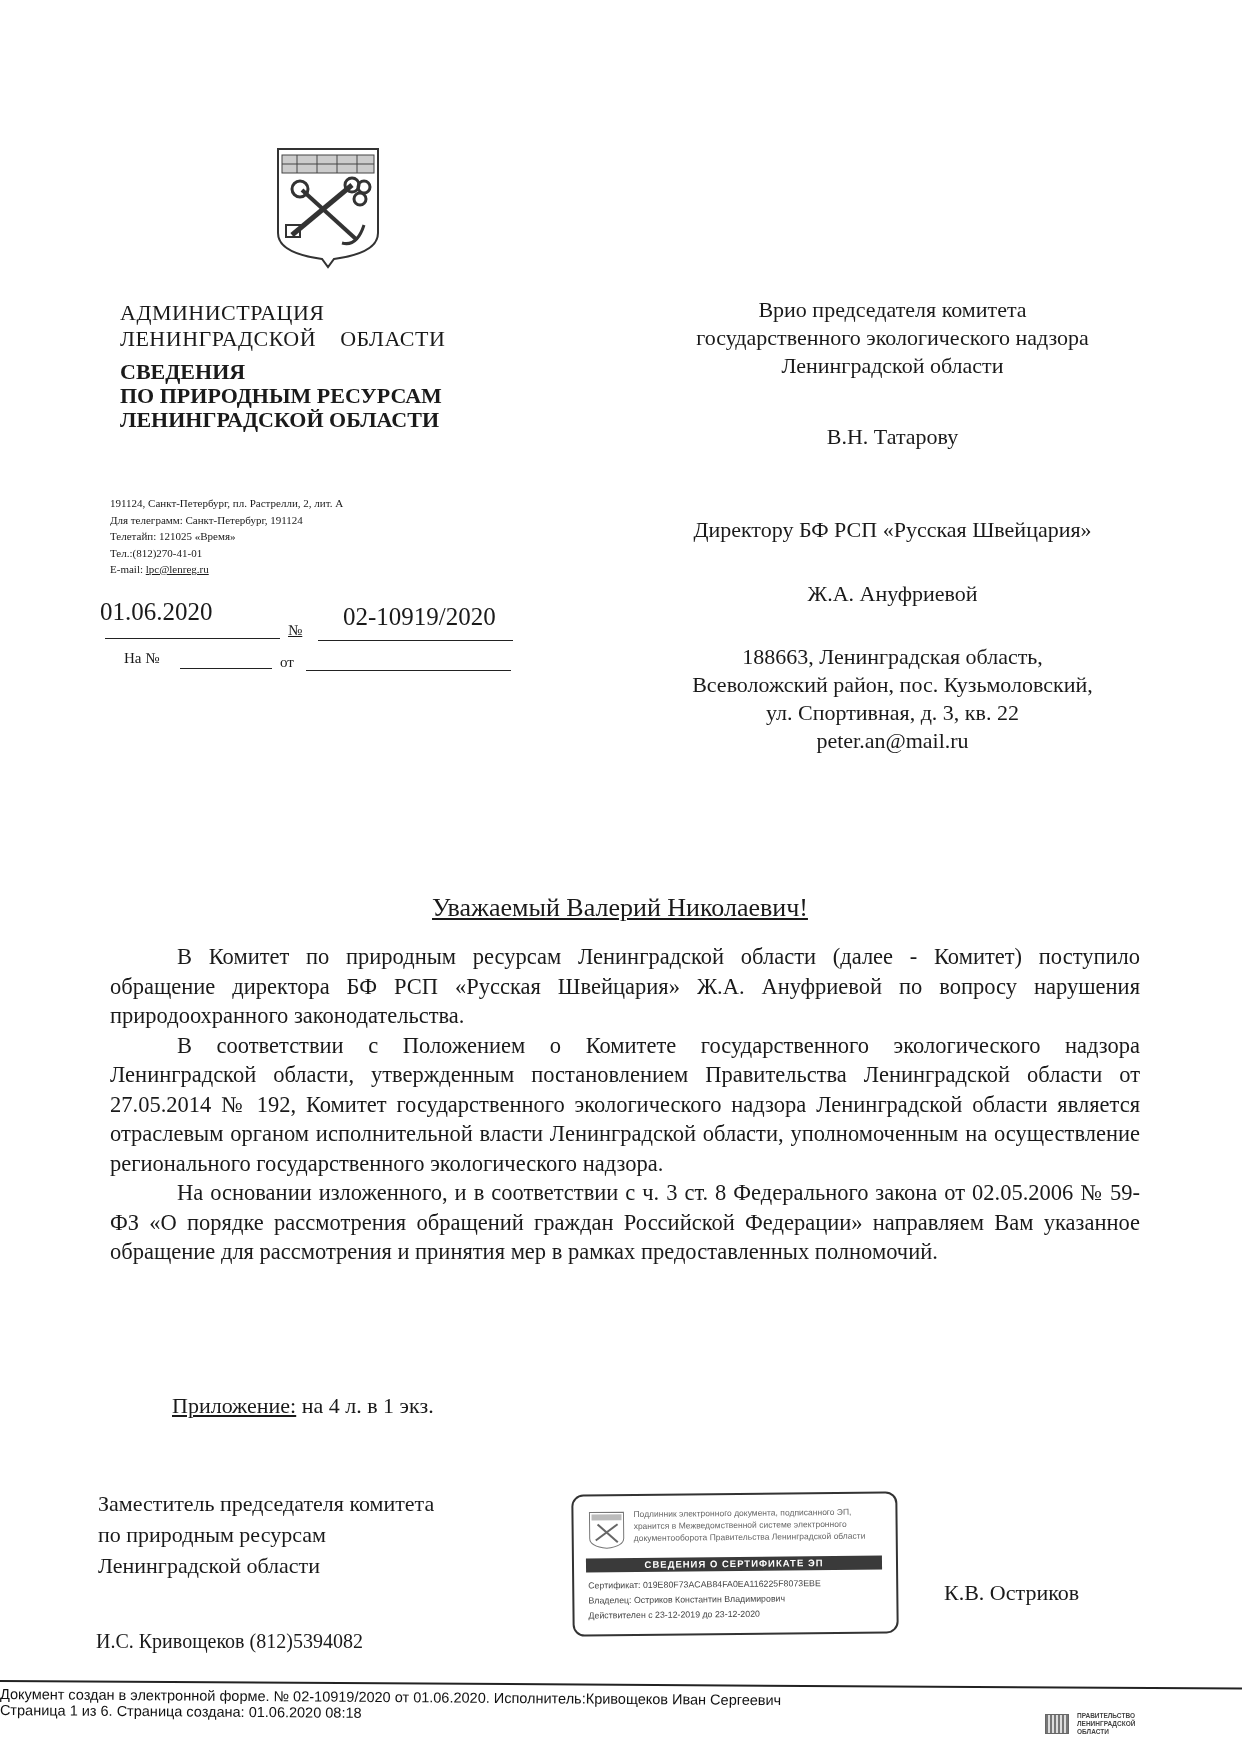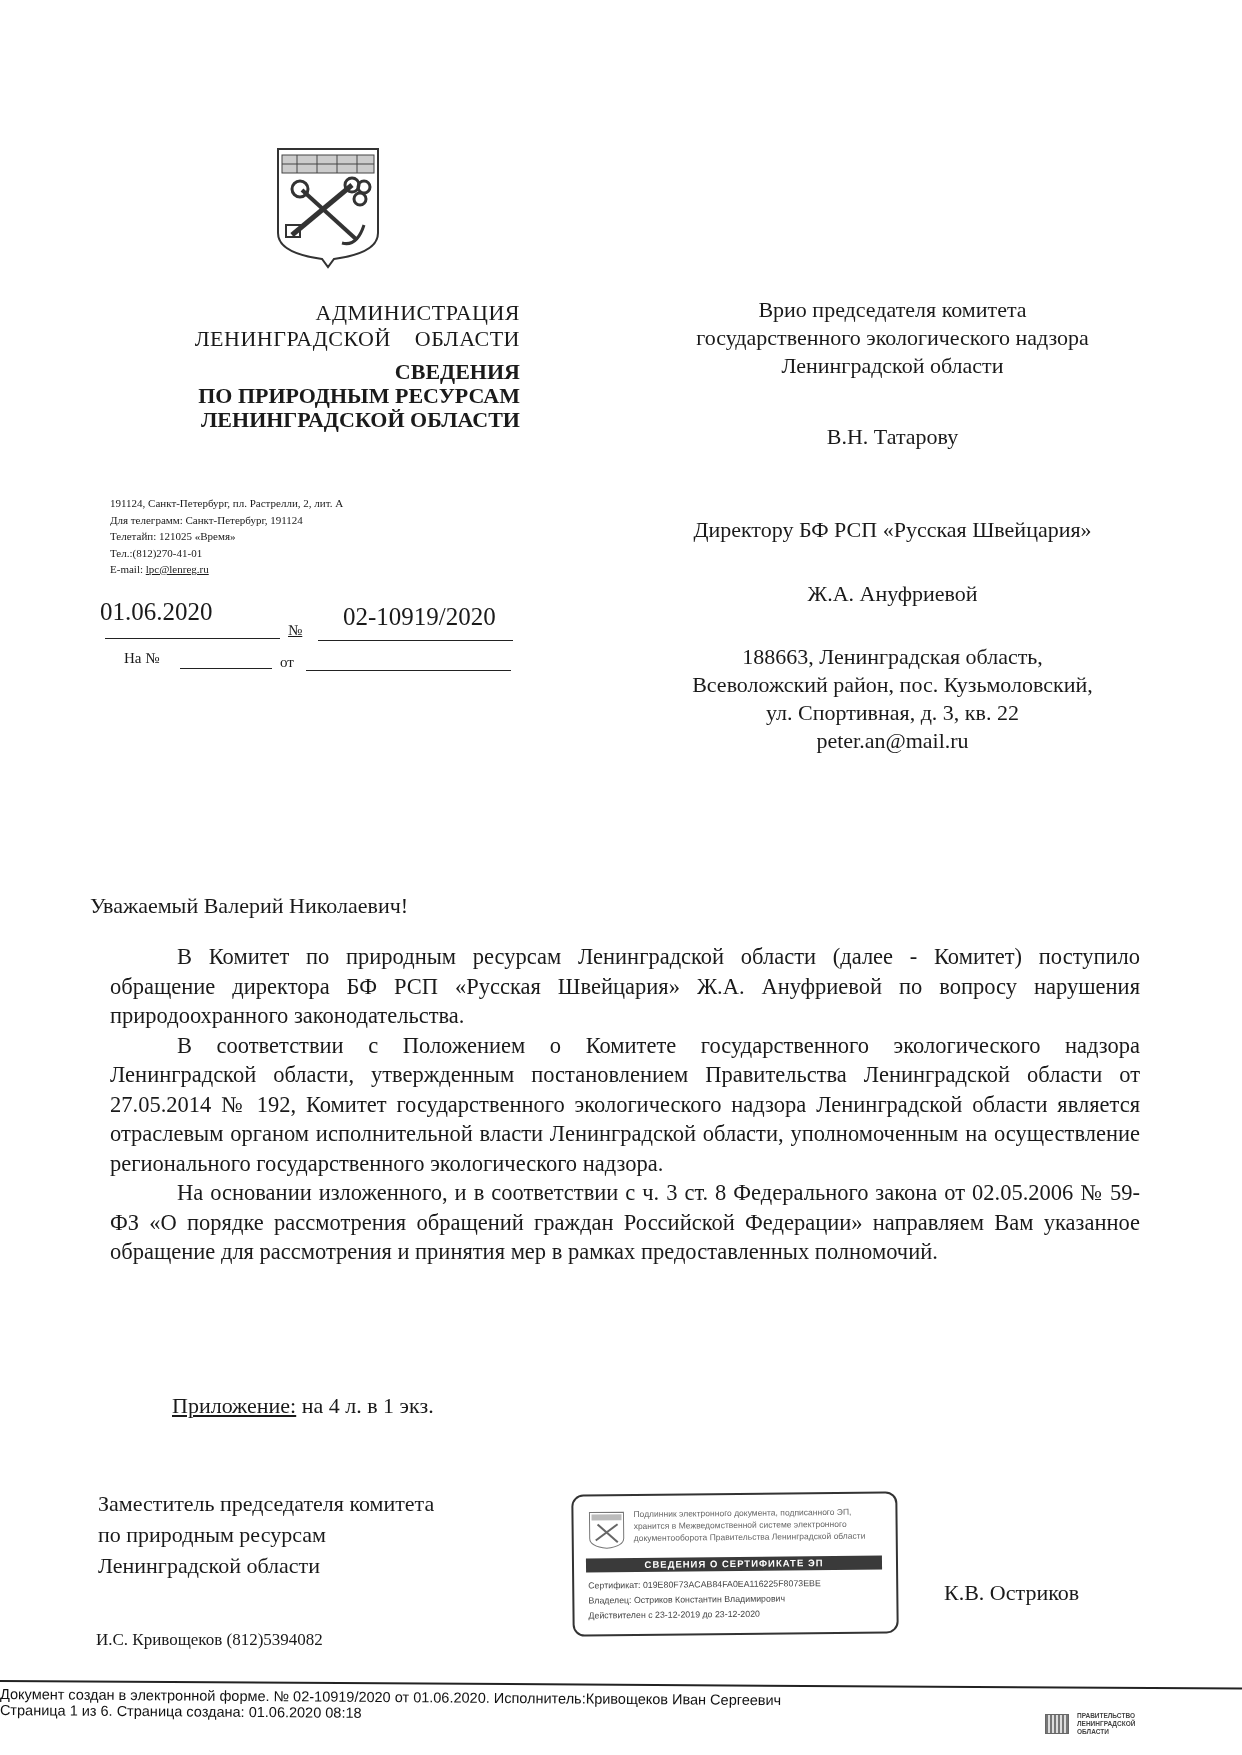"АДМИНИСТРАЦИЯ" .org { text-align: right -> left }
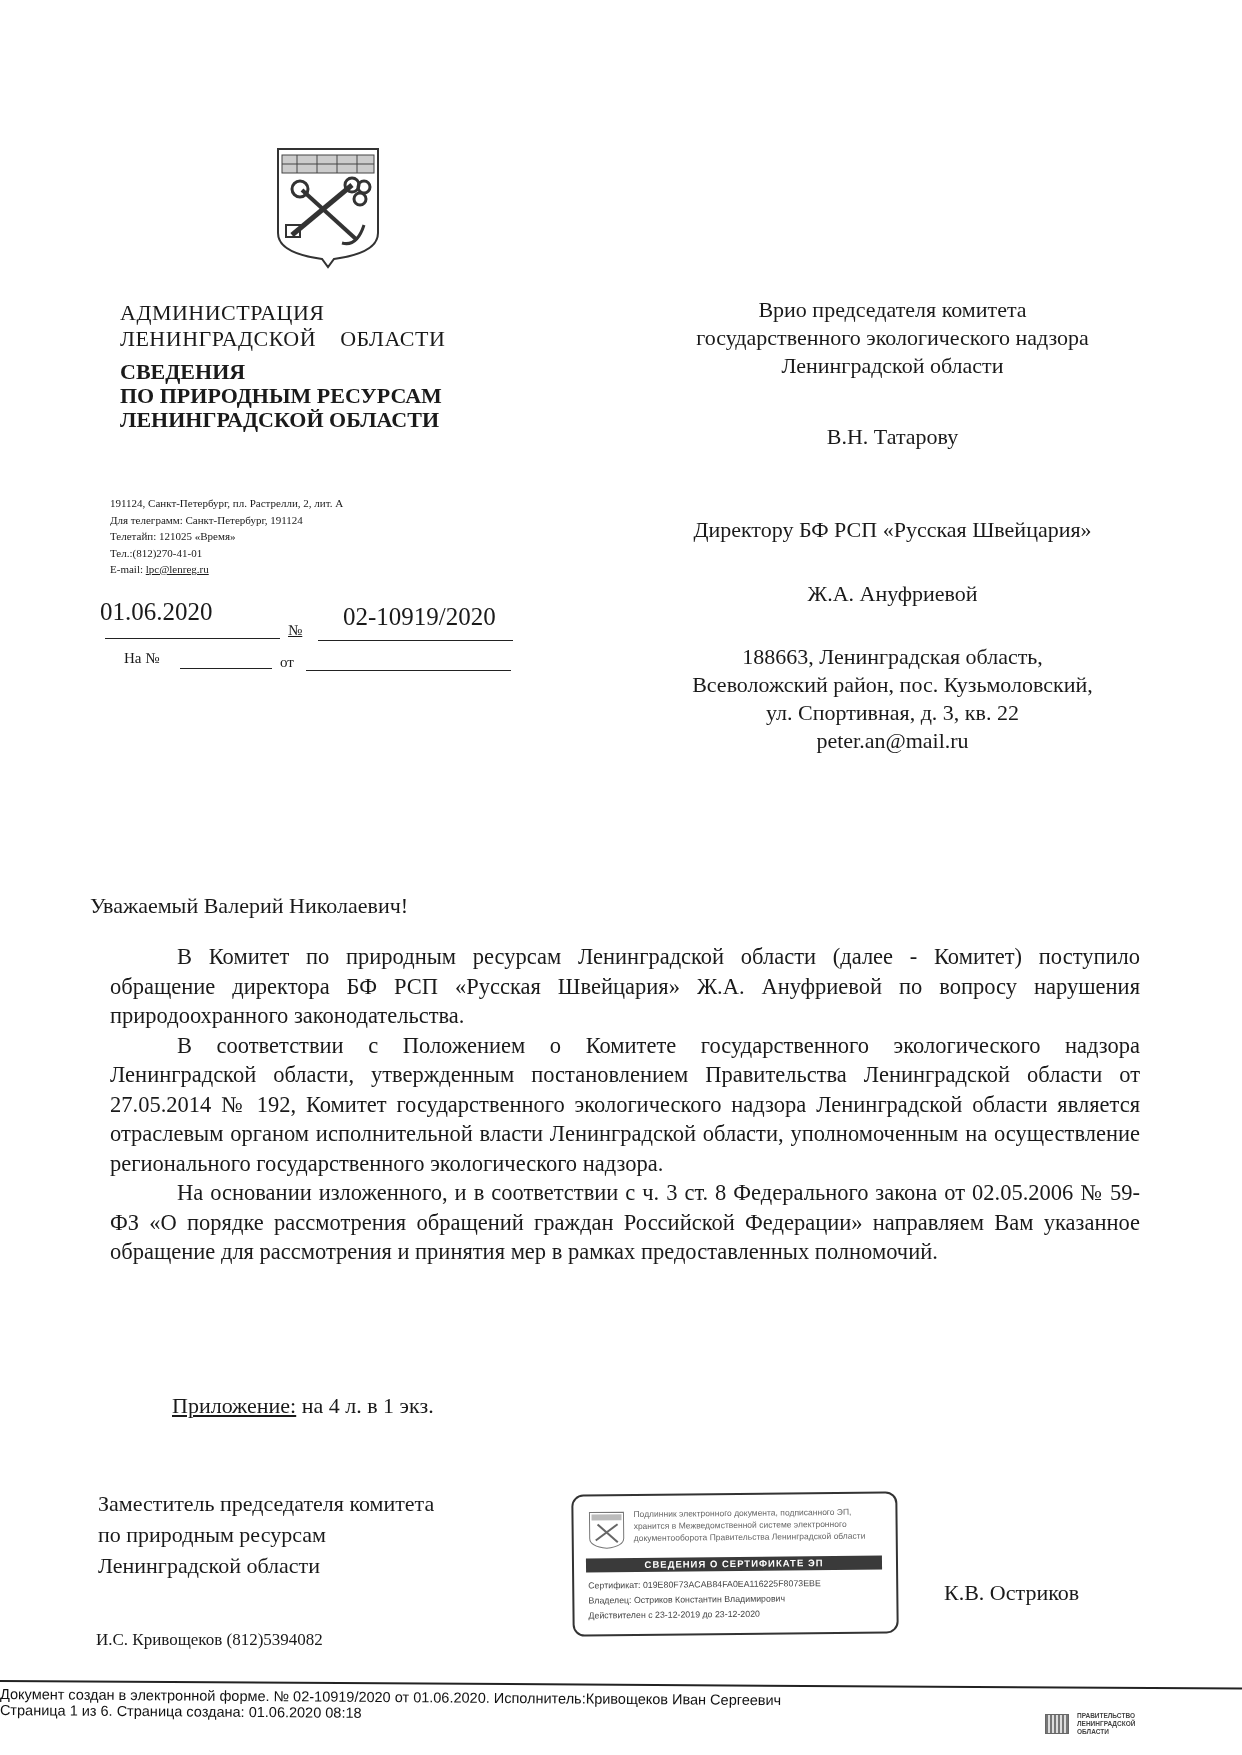"Уважаемый Валерий Николаевич!" .salutation { font-size: 22px -> 26px; text-align: none -> center; text-decoration: none -> underline }
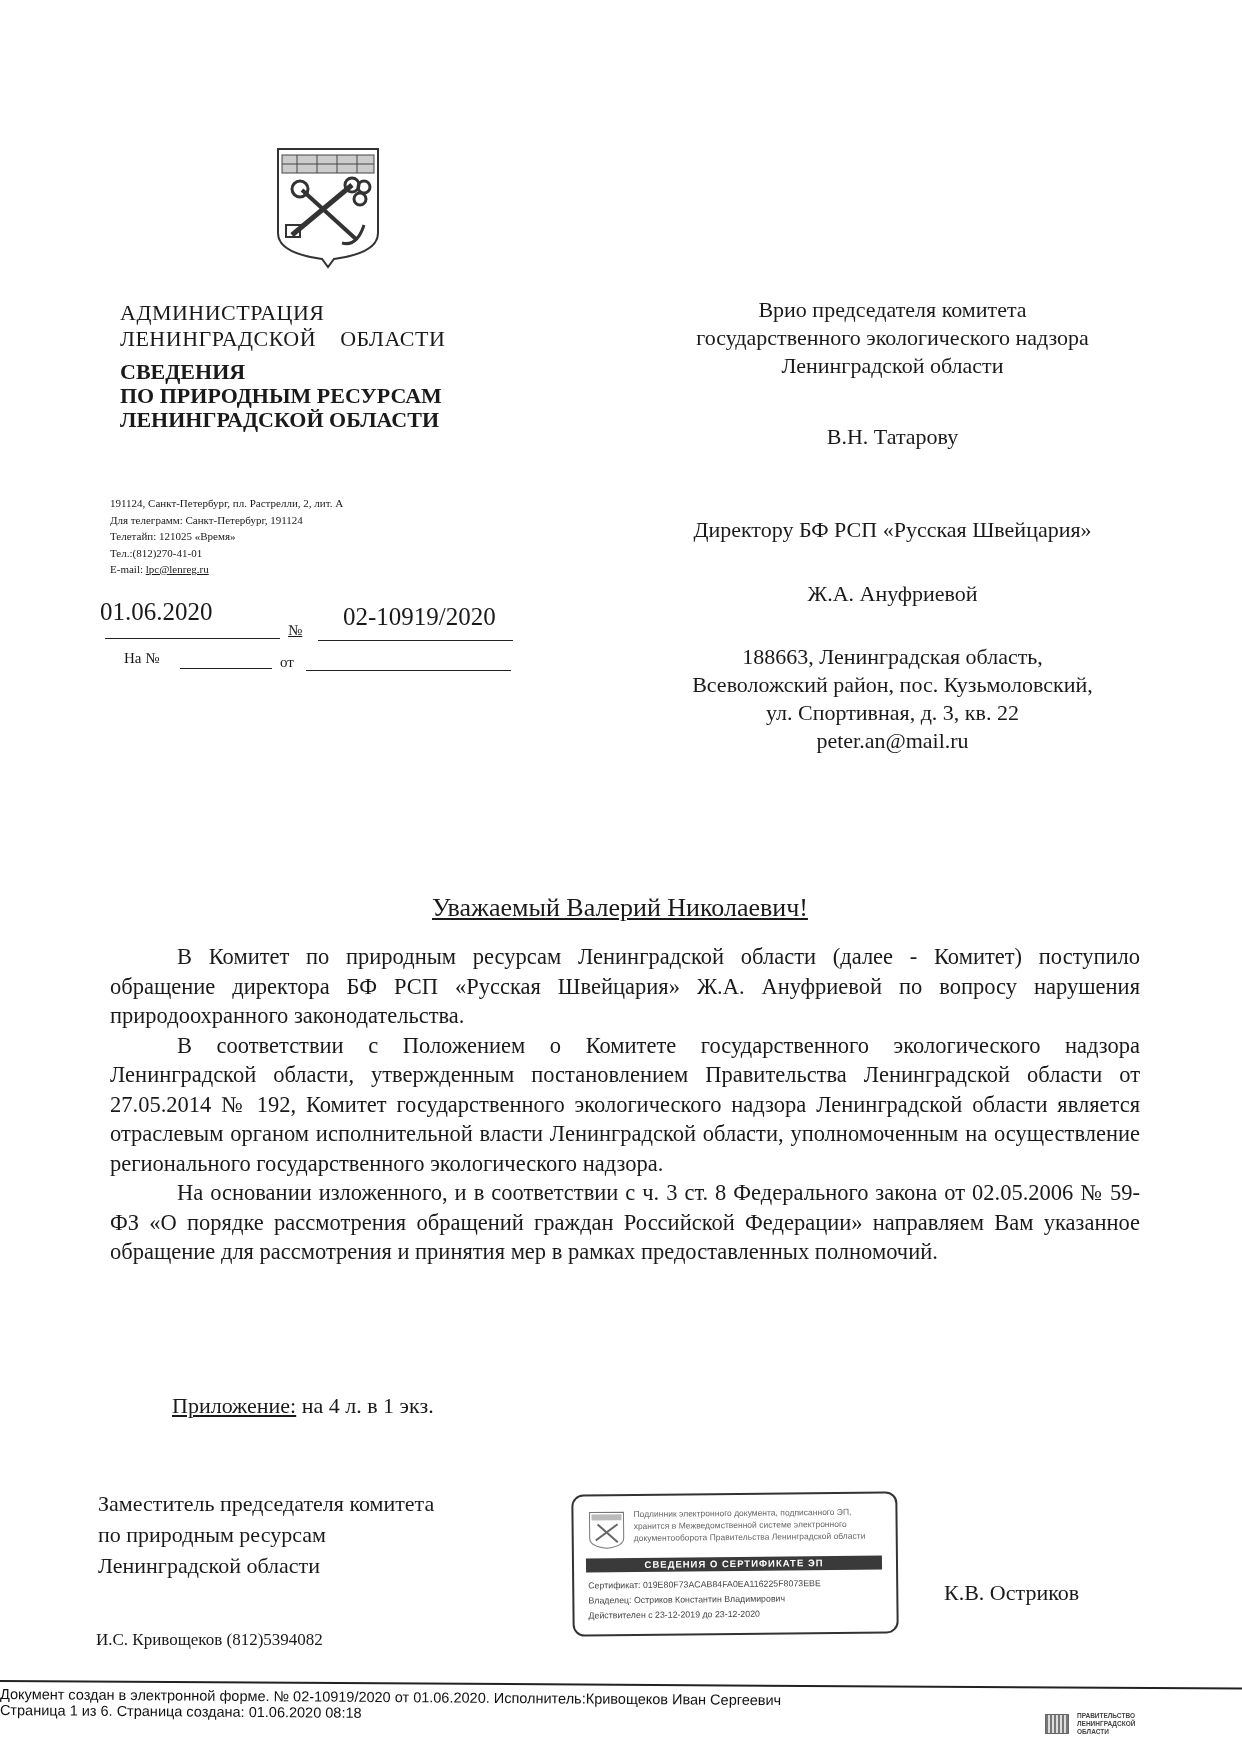"И.С. Кривощеков (812)5394082" .executor { font-size: 17px -> 20px }
